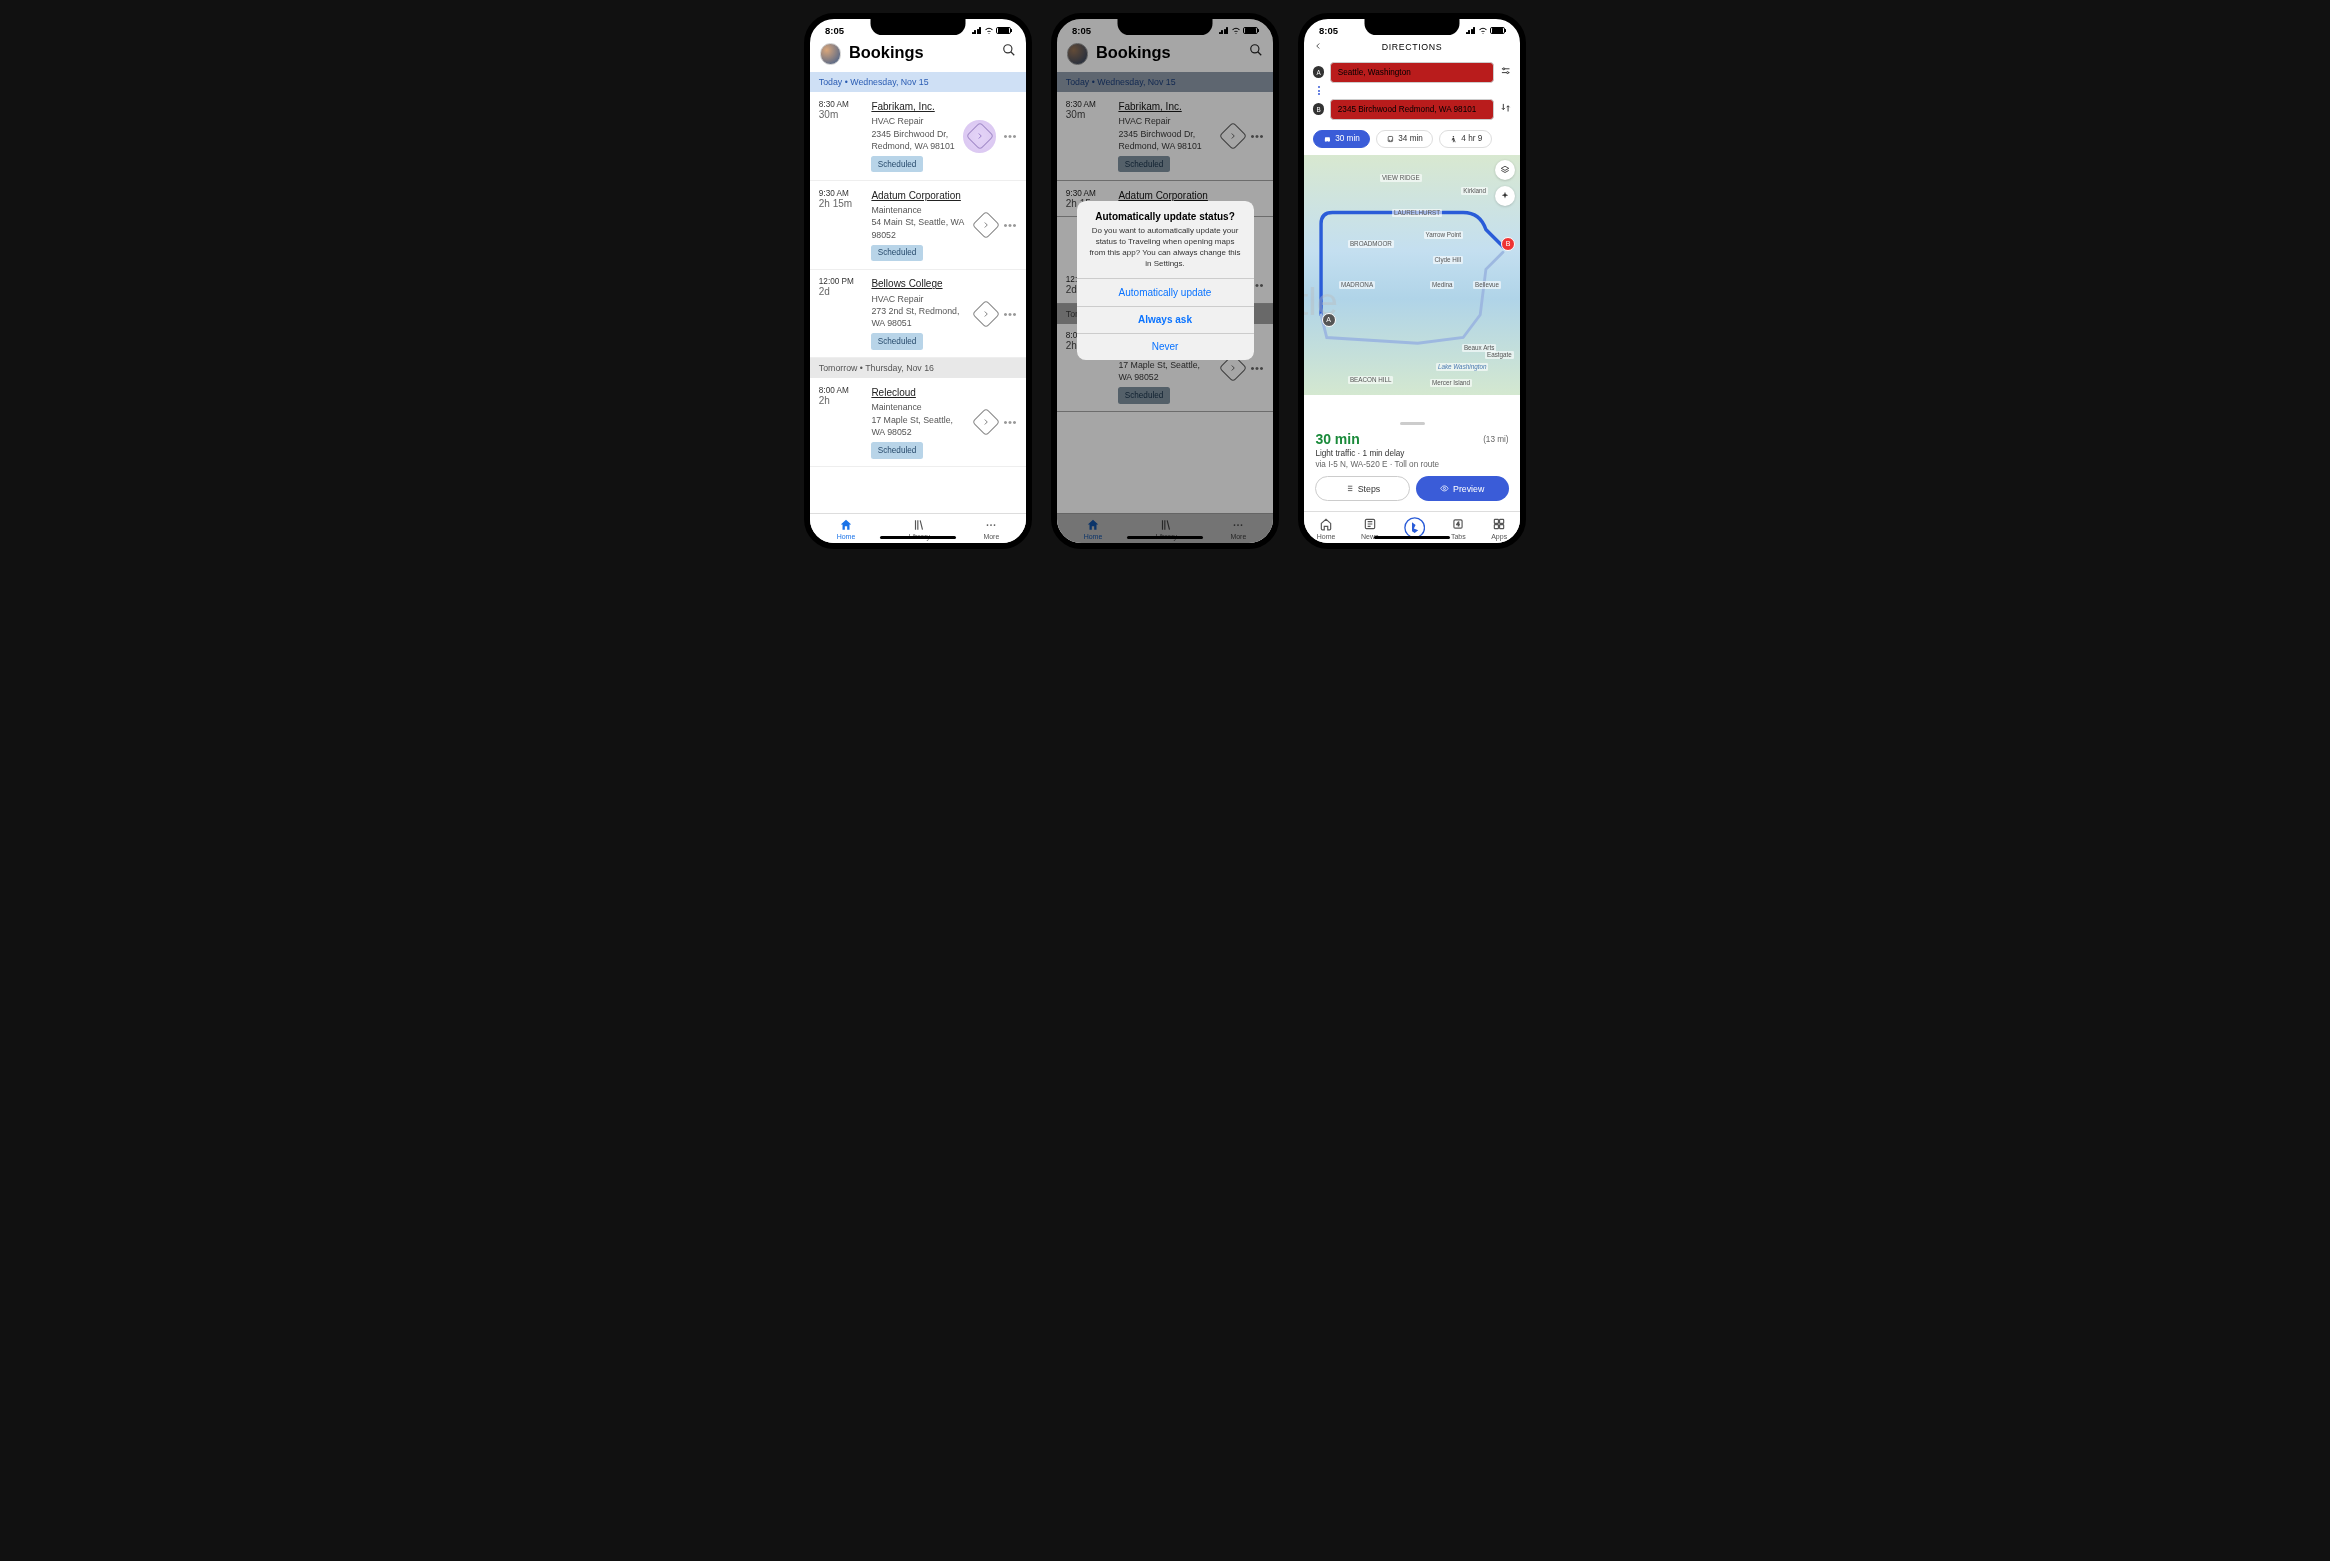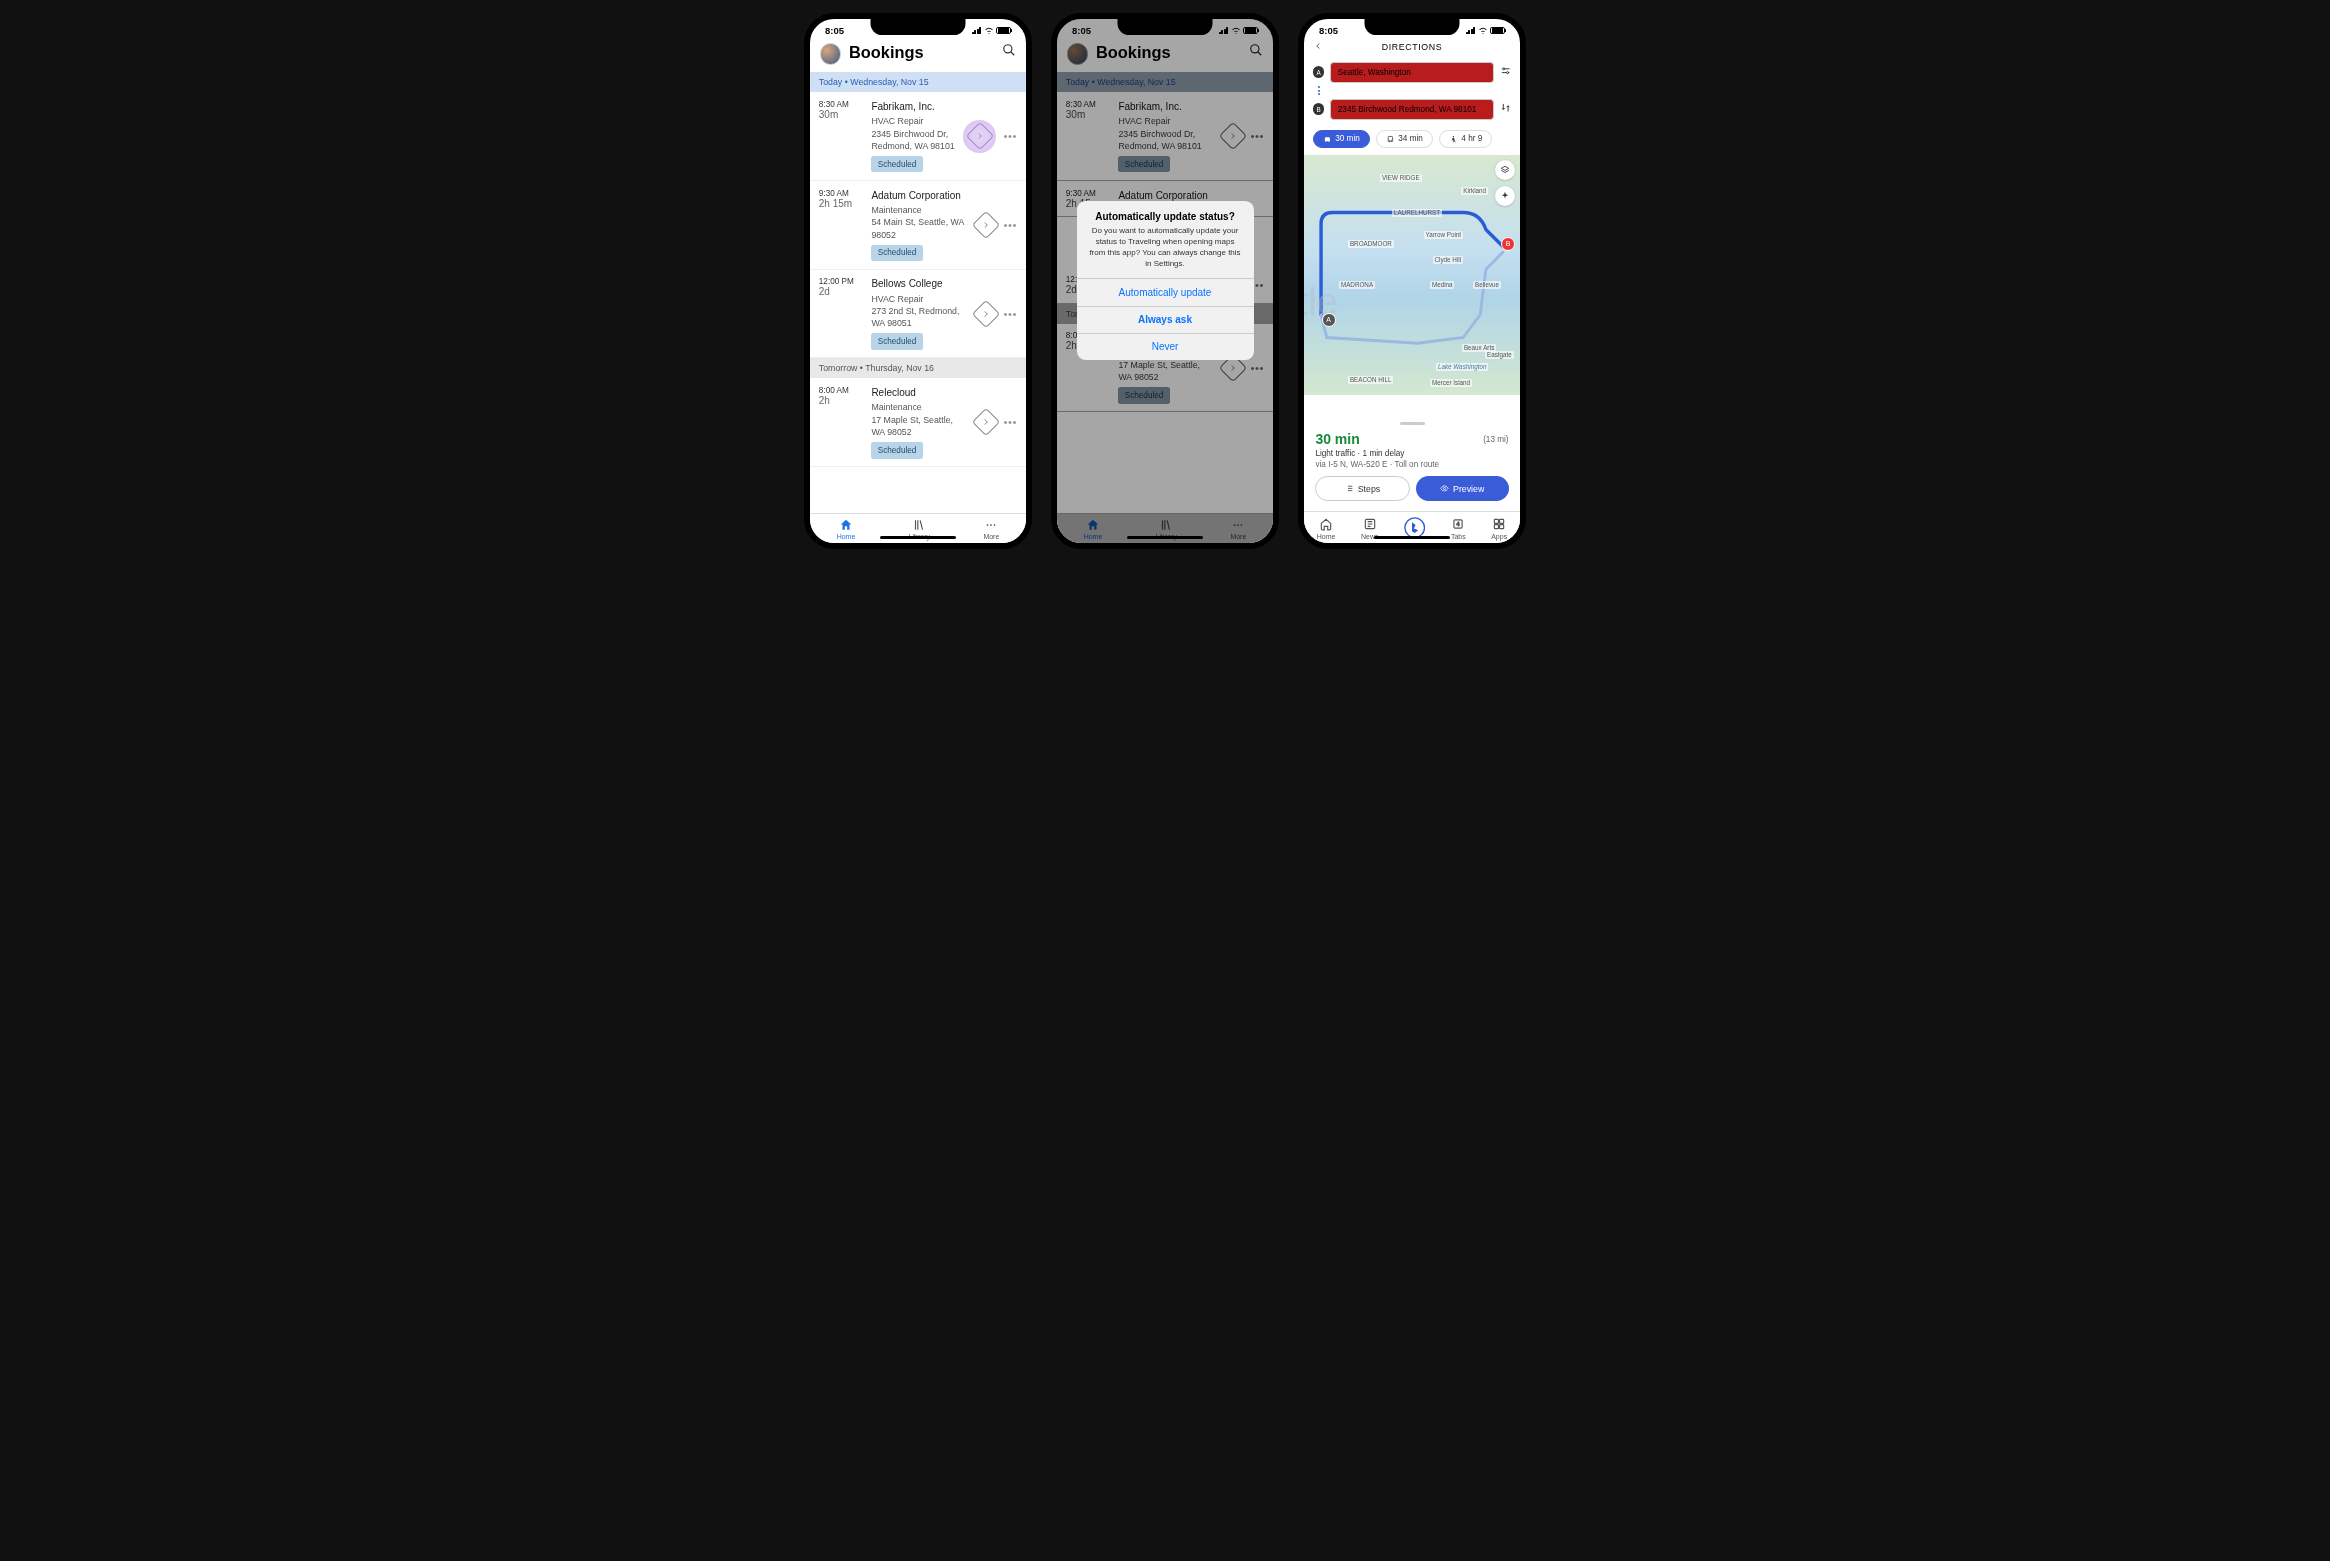"Fabrikam, Inc." .binfo .bname { text-decoration: none -> underline }
